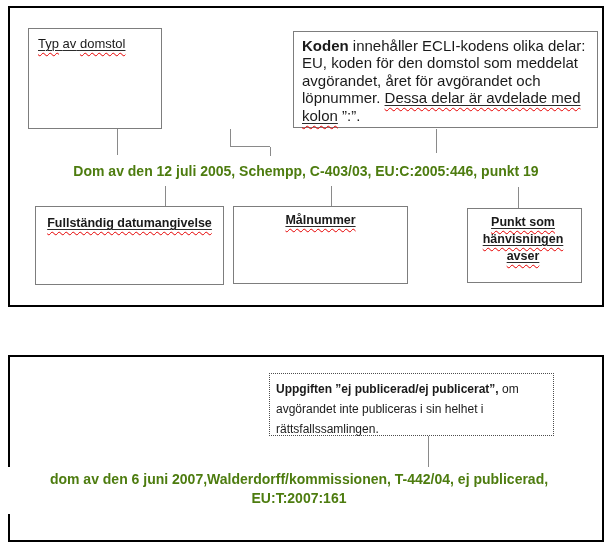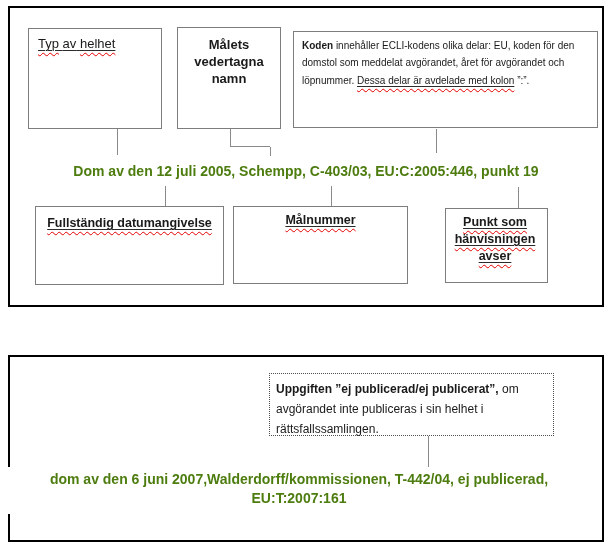"helhet" span.sq { text: helhet -> domstol }
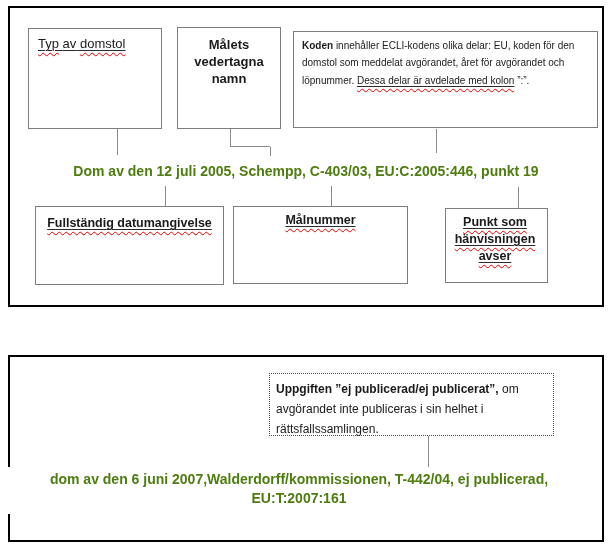"Målets vedertagna namn" div.gbox { html: <div> <span>Målets vedertagna namn</span> </div> -> none }
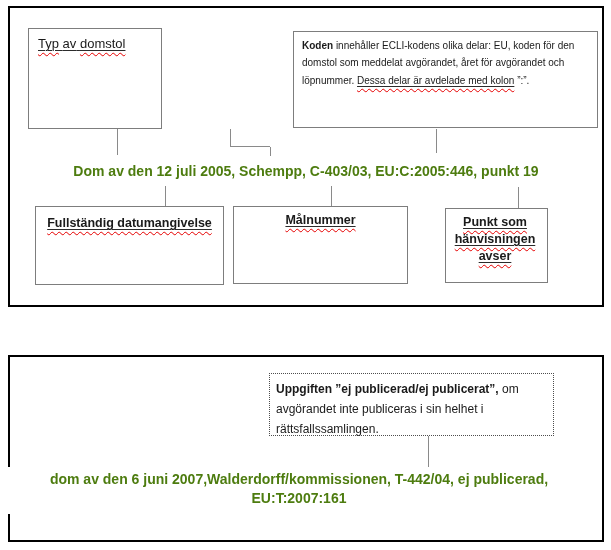"Koden innehåller ECLI-kodens olika" div.gbox { font-size: 10px -> 15px }
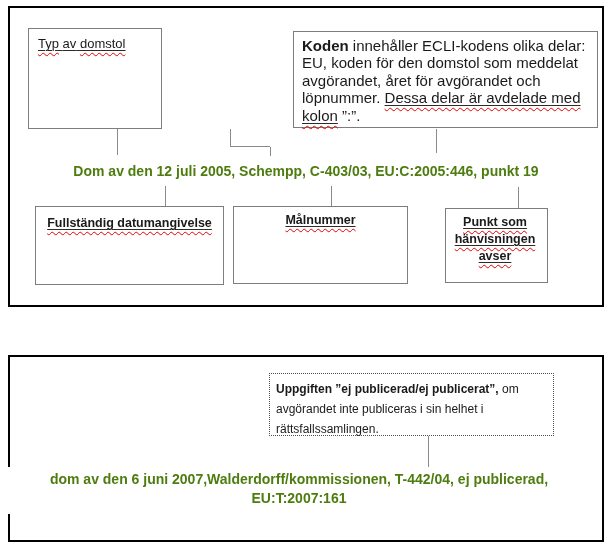"Punkt som hänvisningen avser" div.gbox { left: 445px -> 467px; width: 103px -> 115px }
